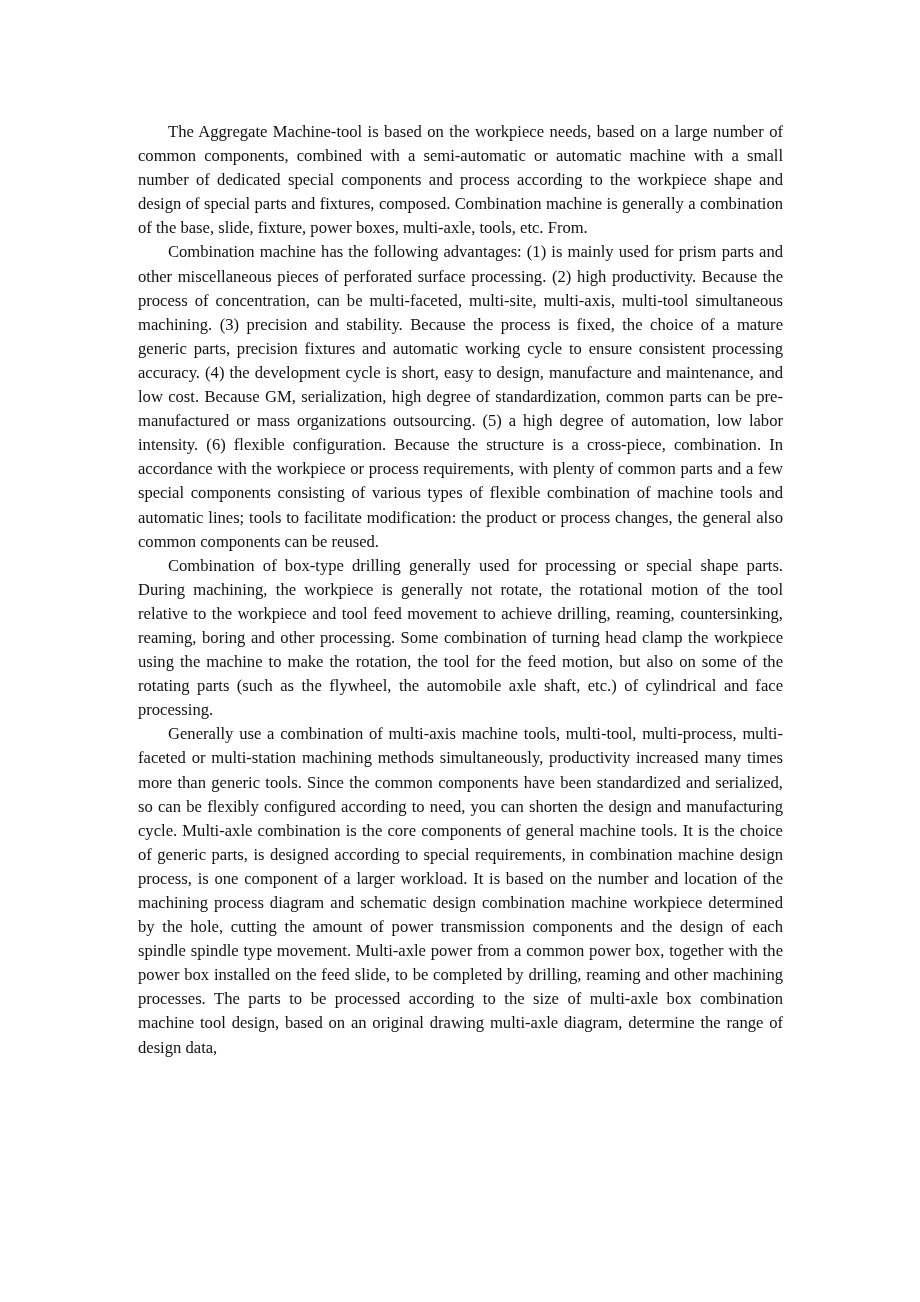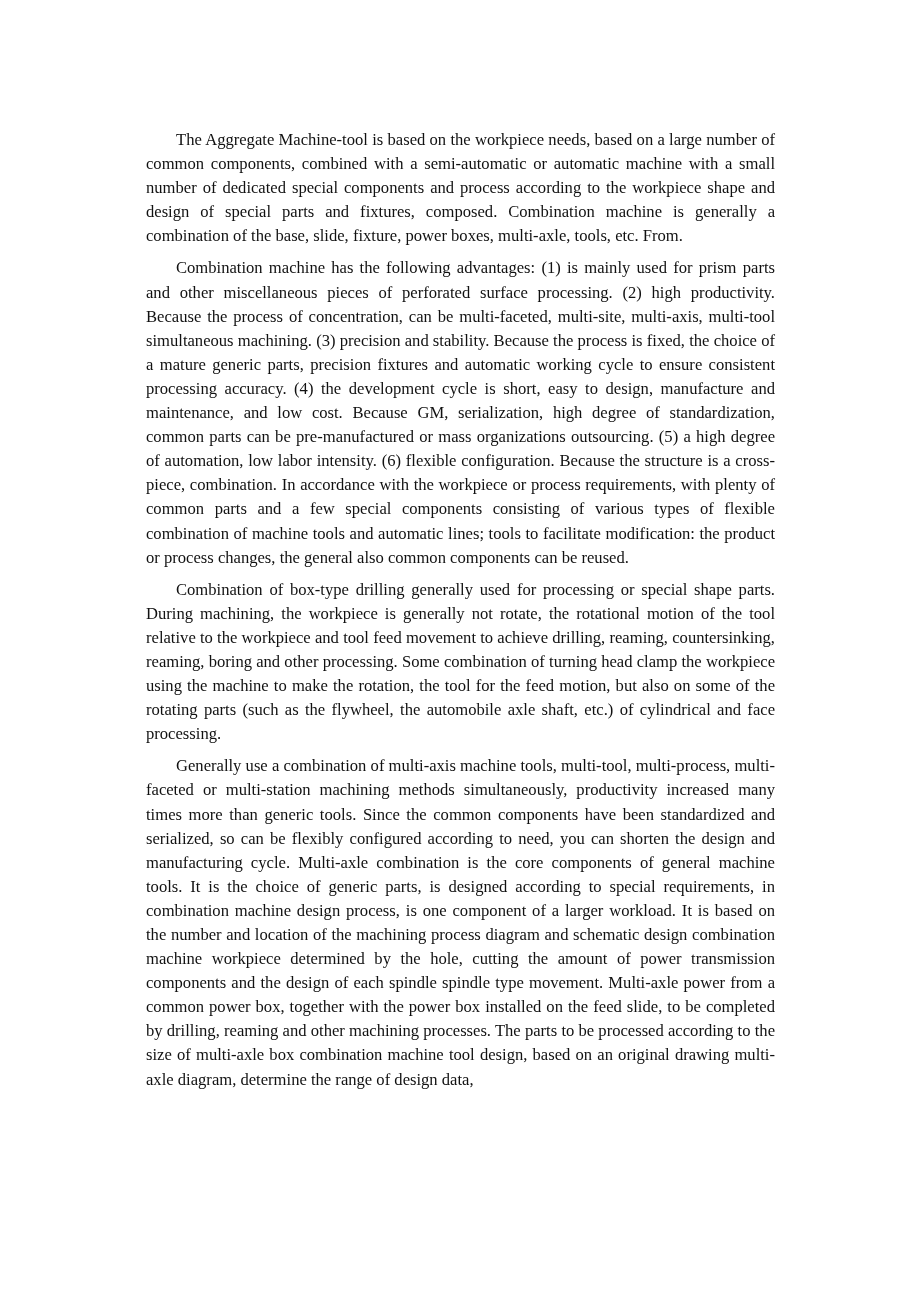"The Aggregate Machine-tool is based" .para { margin: 8px -> 0 }
